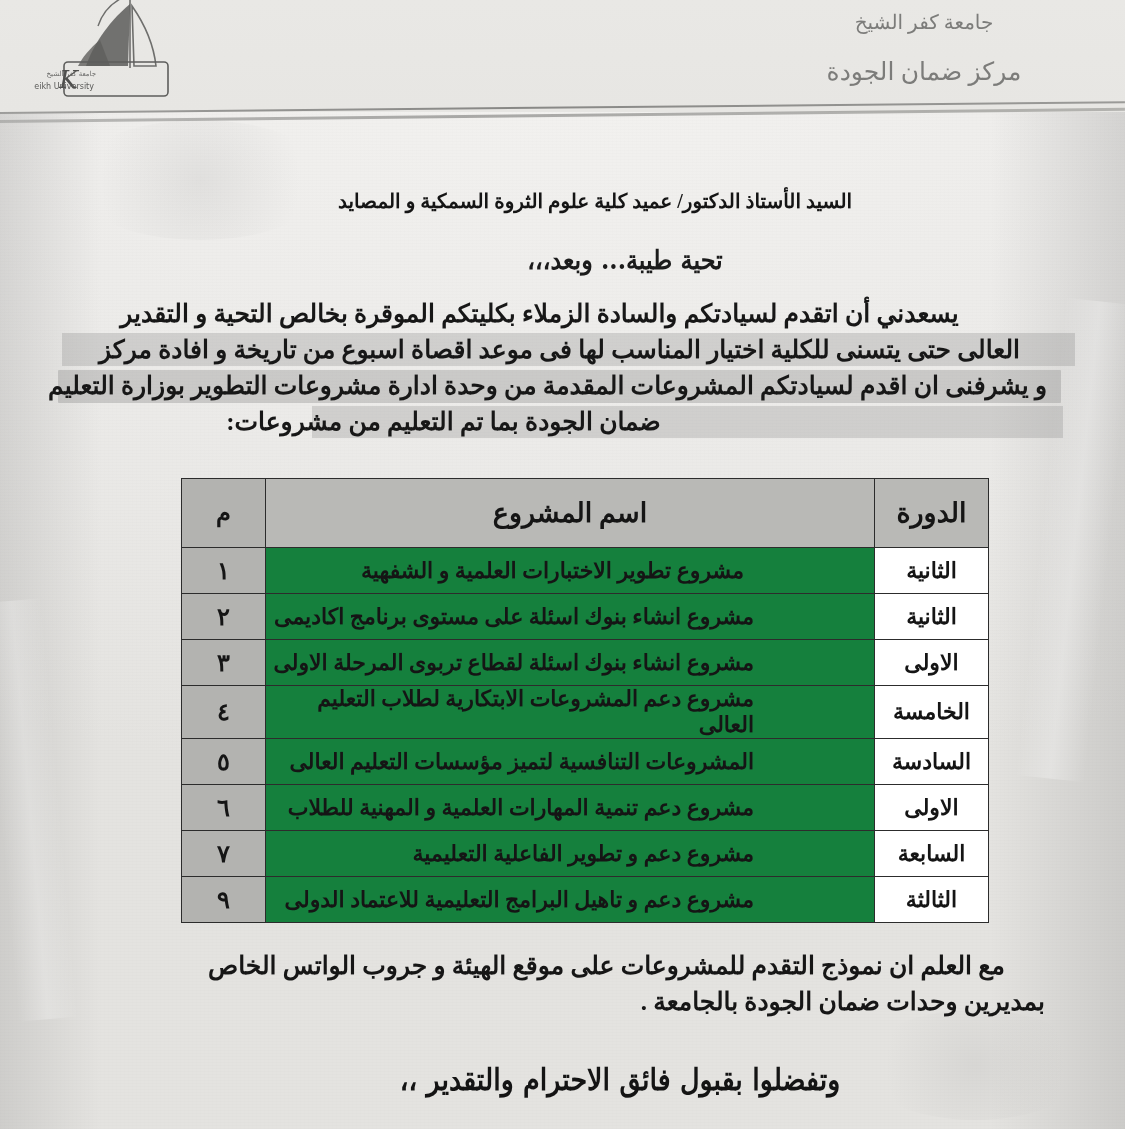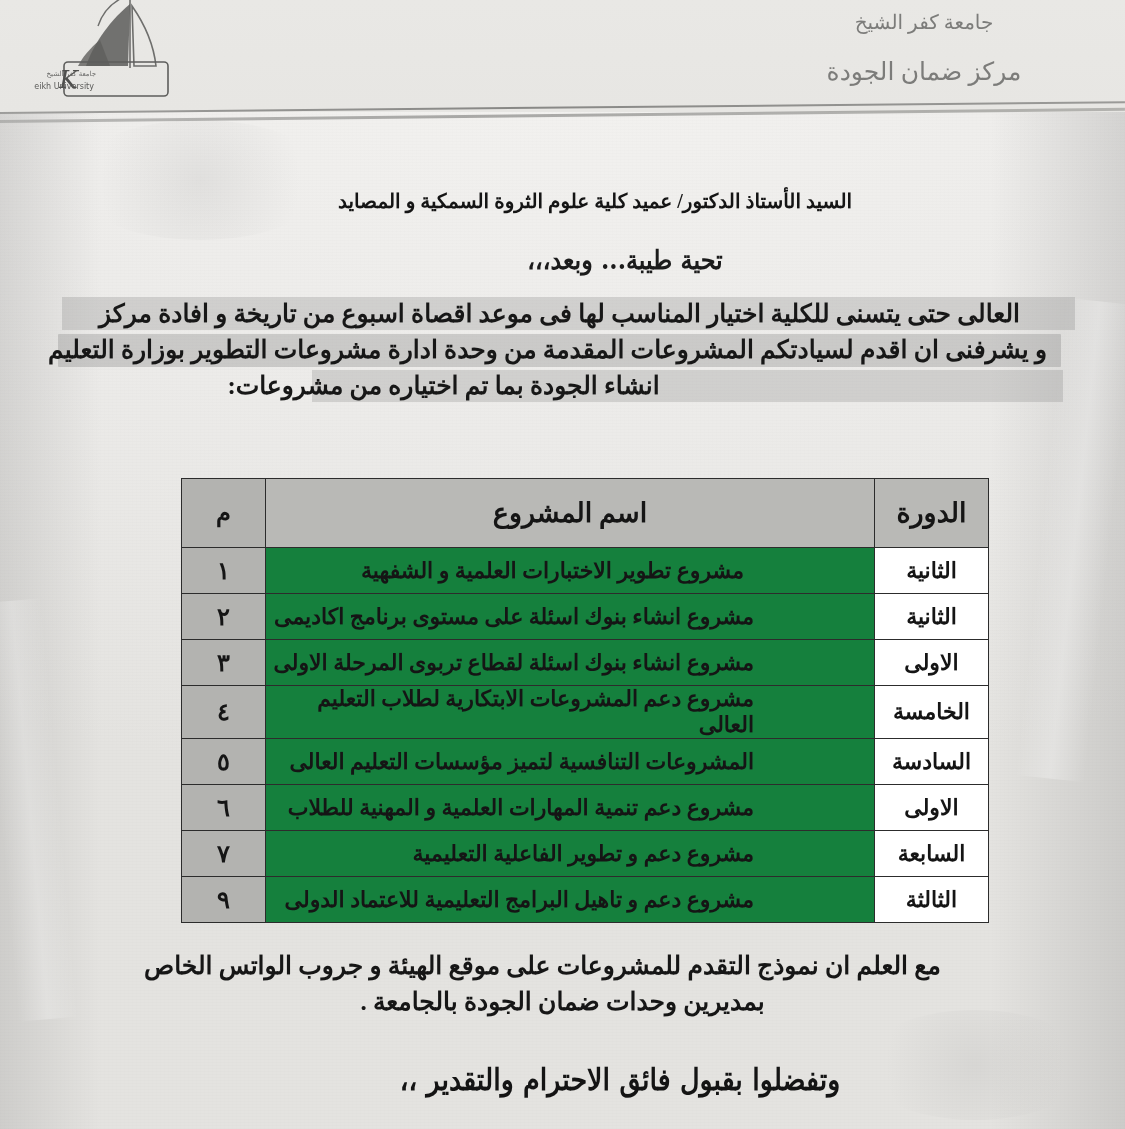"يسعدني أن اتقدم لسيادتكم والسادة" span.bline { html: none -> <span>يسعدني أن اتقدم لسيادتكم والسادة الزملاء بكليتكم الموقرة بخالص التحية و التقدير</span> }
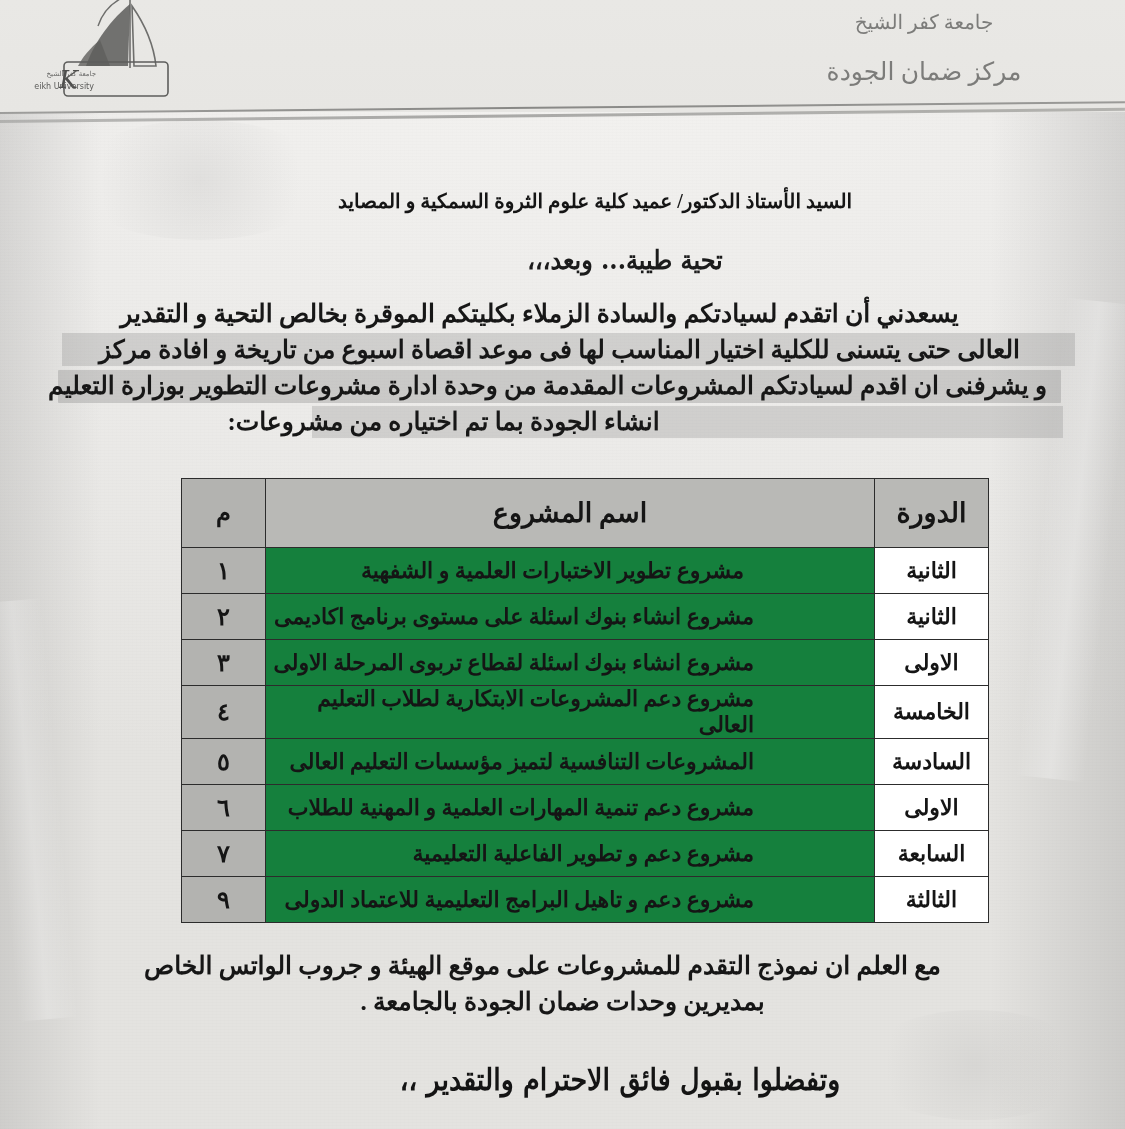"انشاء الجودة بما تم اختياره" span.bline { text: انشاء الجودة بما تم اختياره -> ضمان الجودة بما تم التعليم }
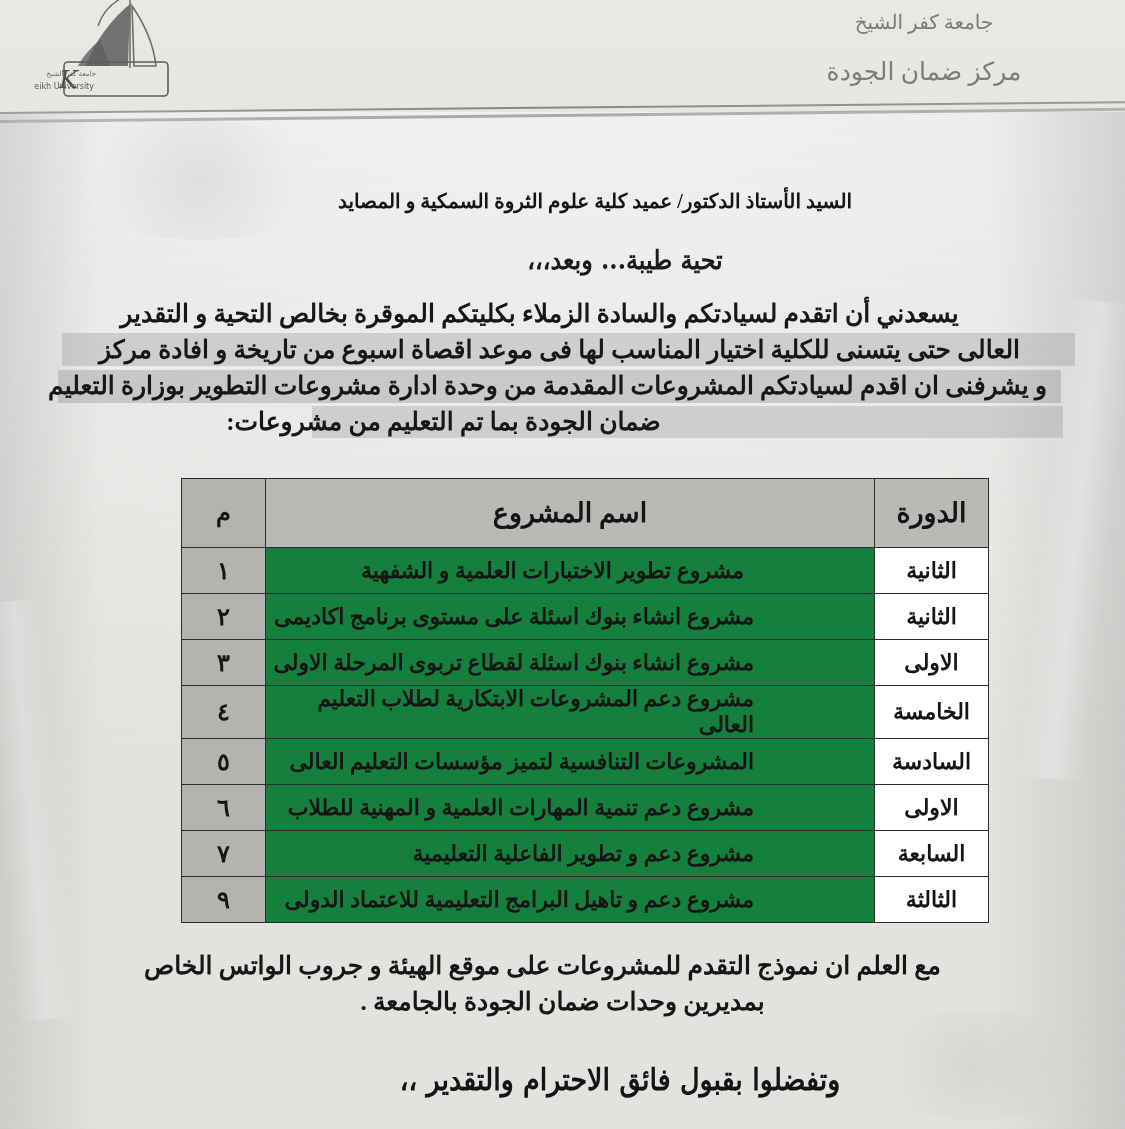"مع العلم ان نموذج التقدم" .note { text-align: center -> right }
